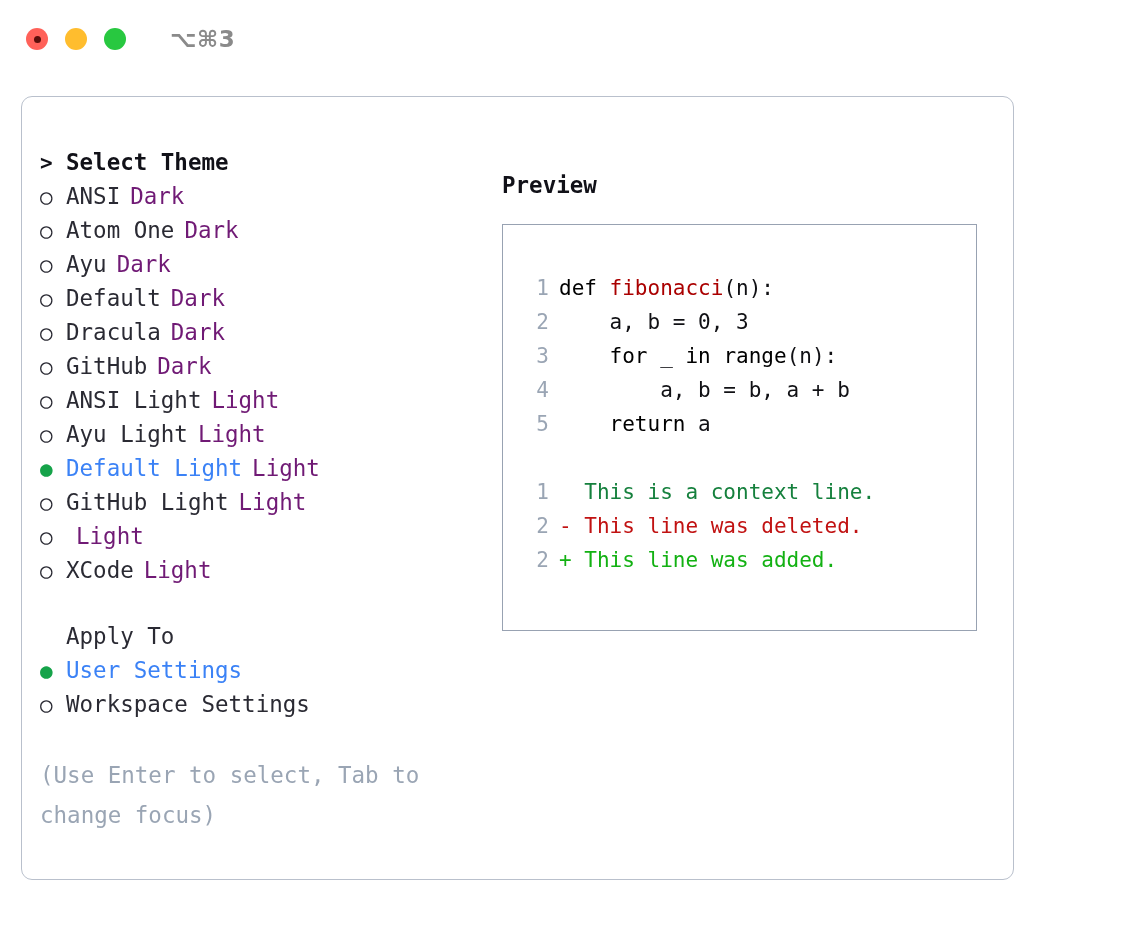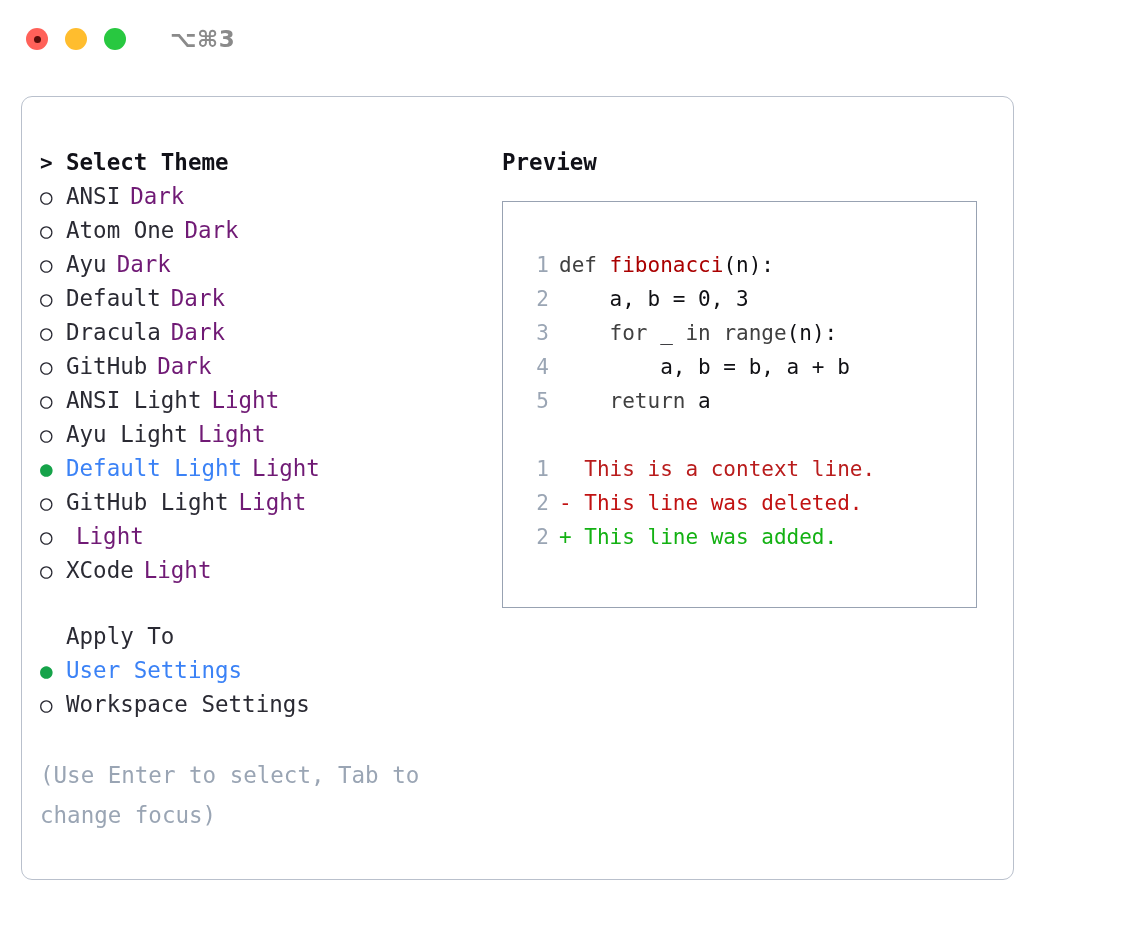"Preview" #preview-heading { margin-top: none -> 23px }
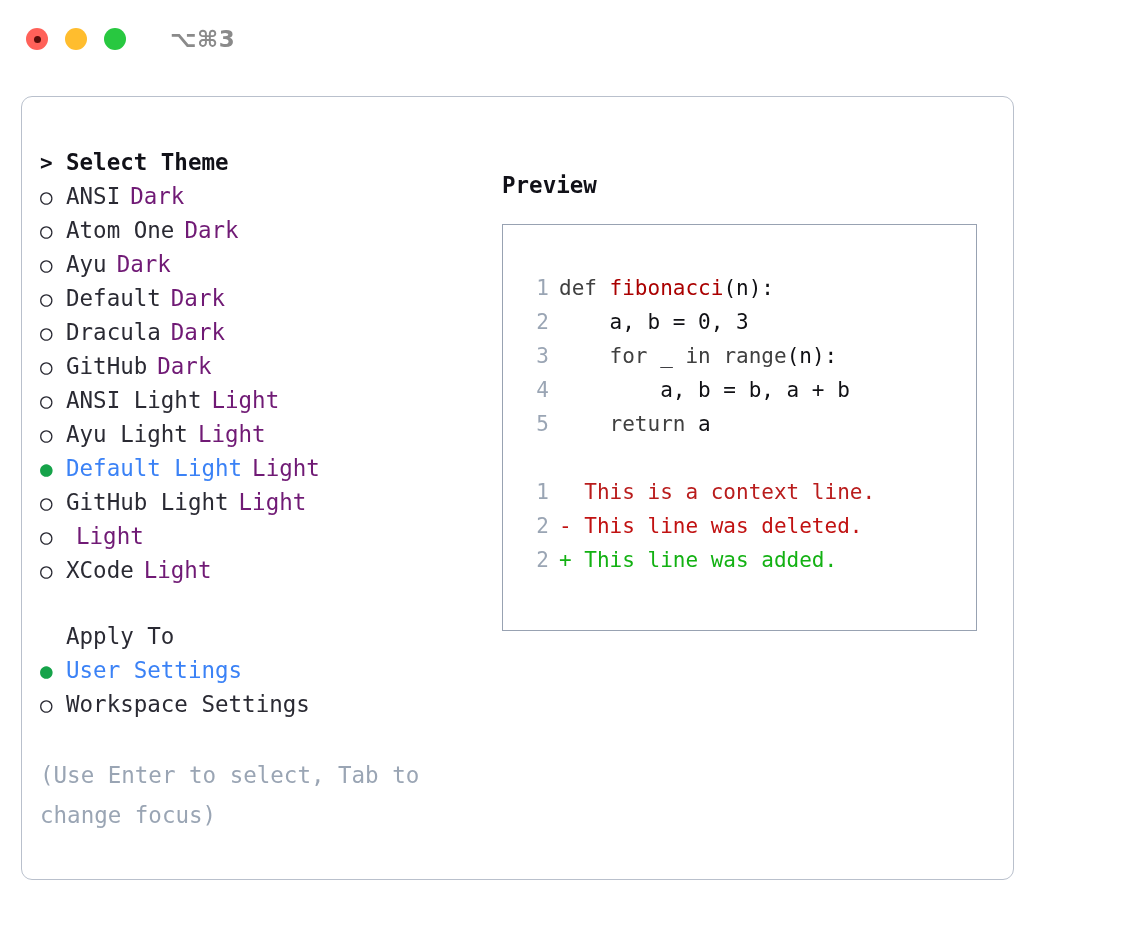"def" .tok-kw { color: #404040 -> #000000 }
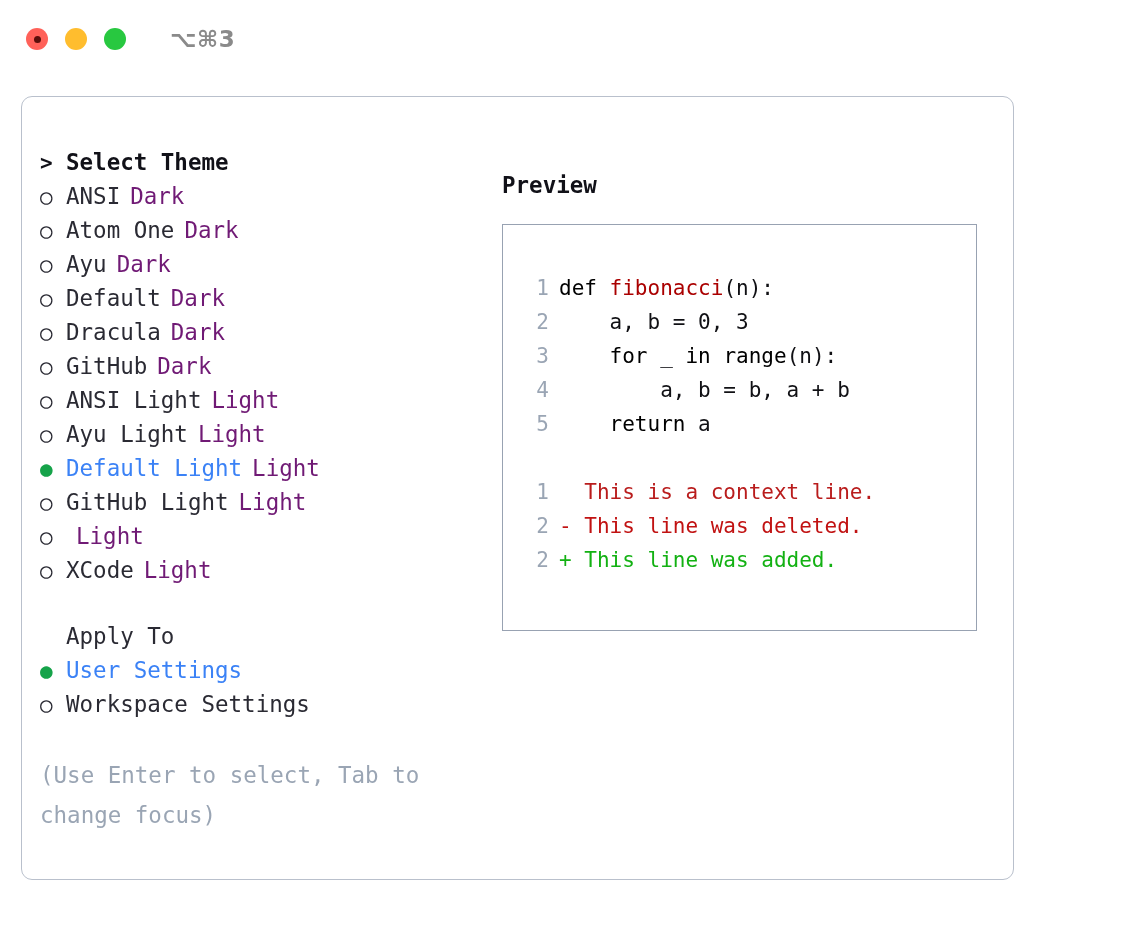"This is a context line." .diff-ctx { color: #b91c1c -> #15803d }
